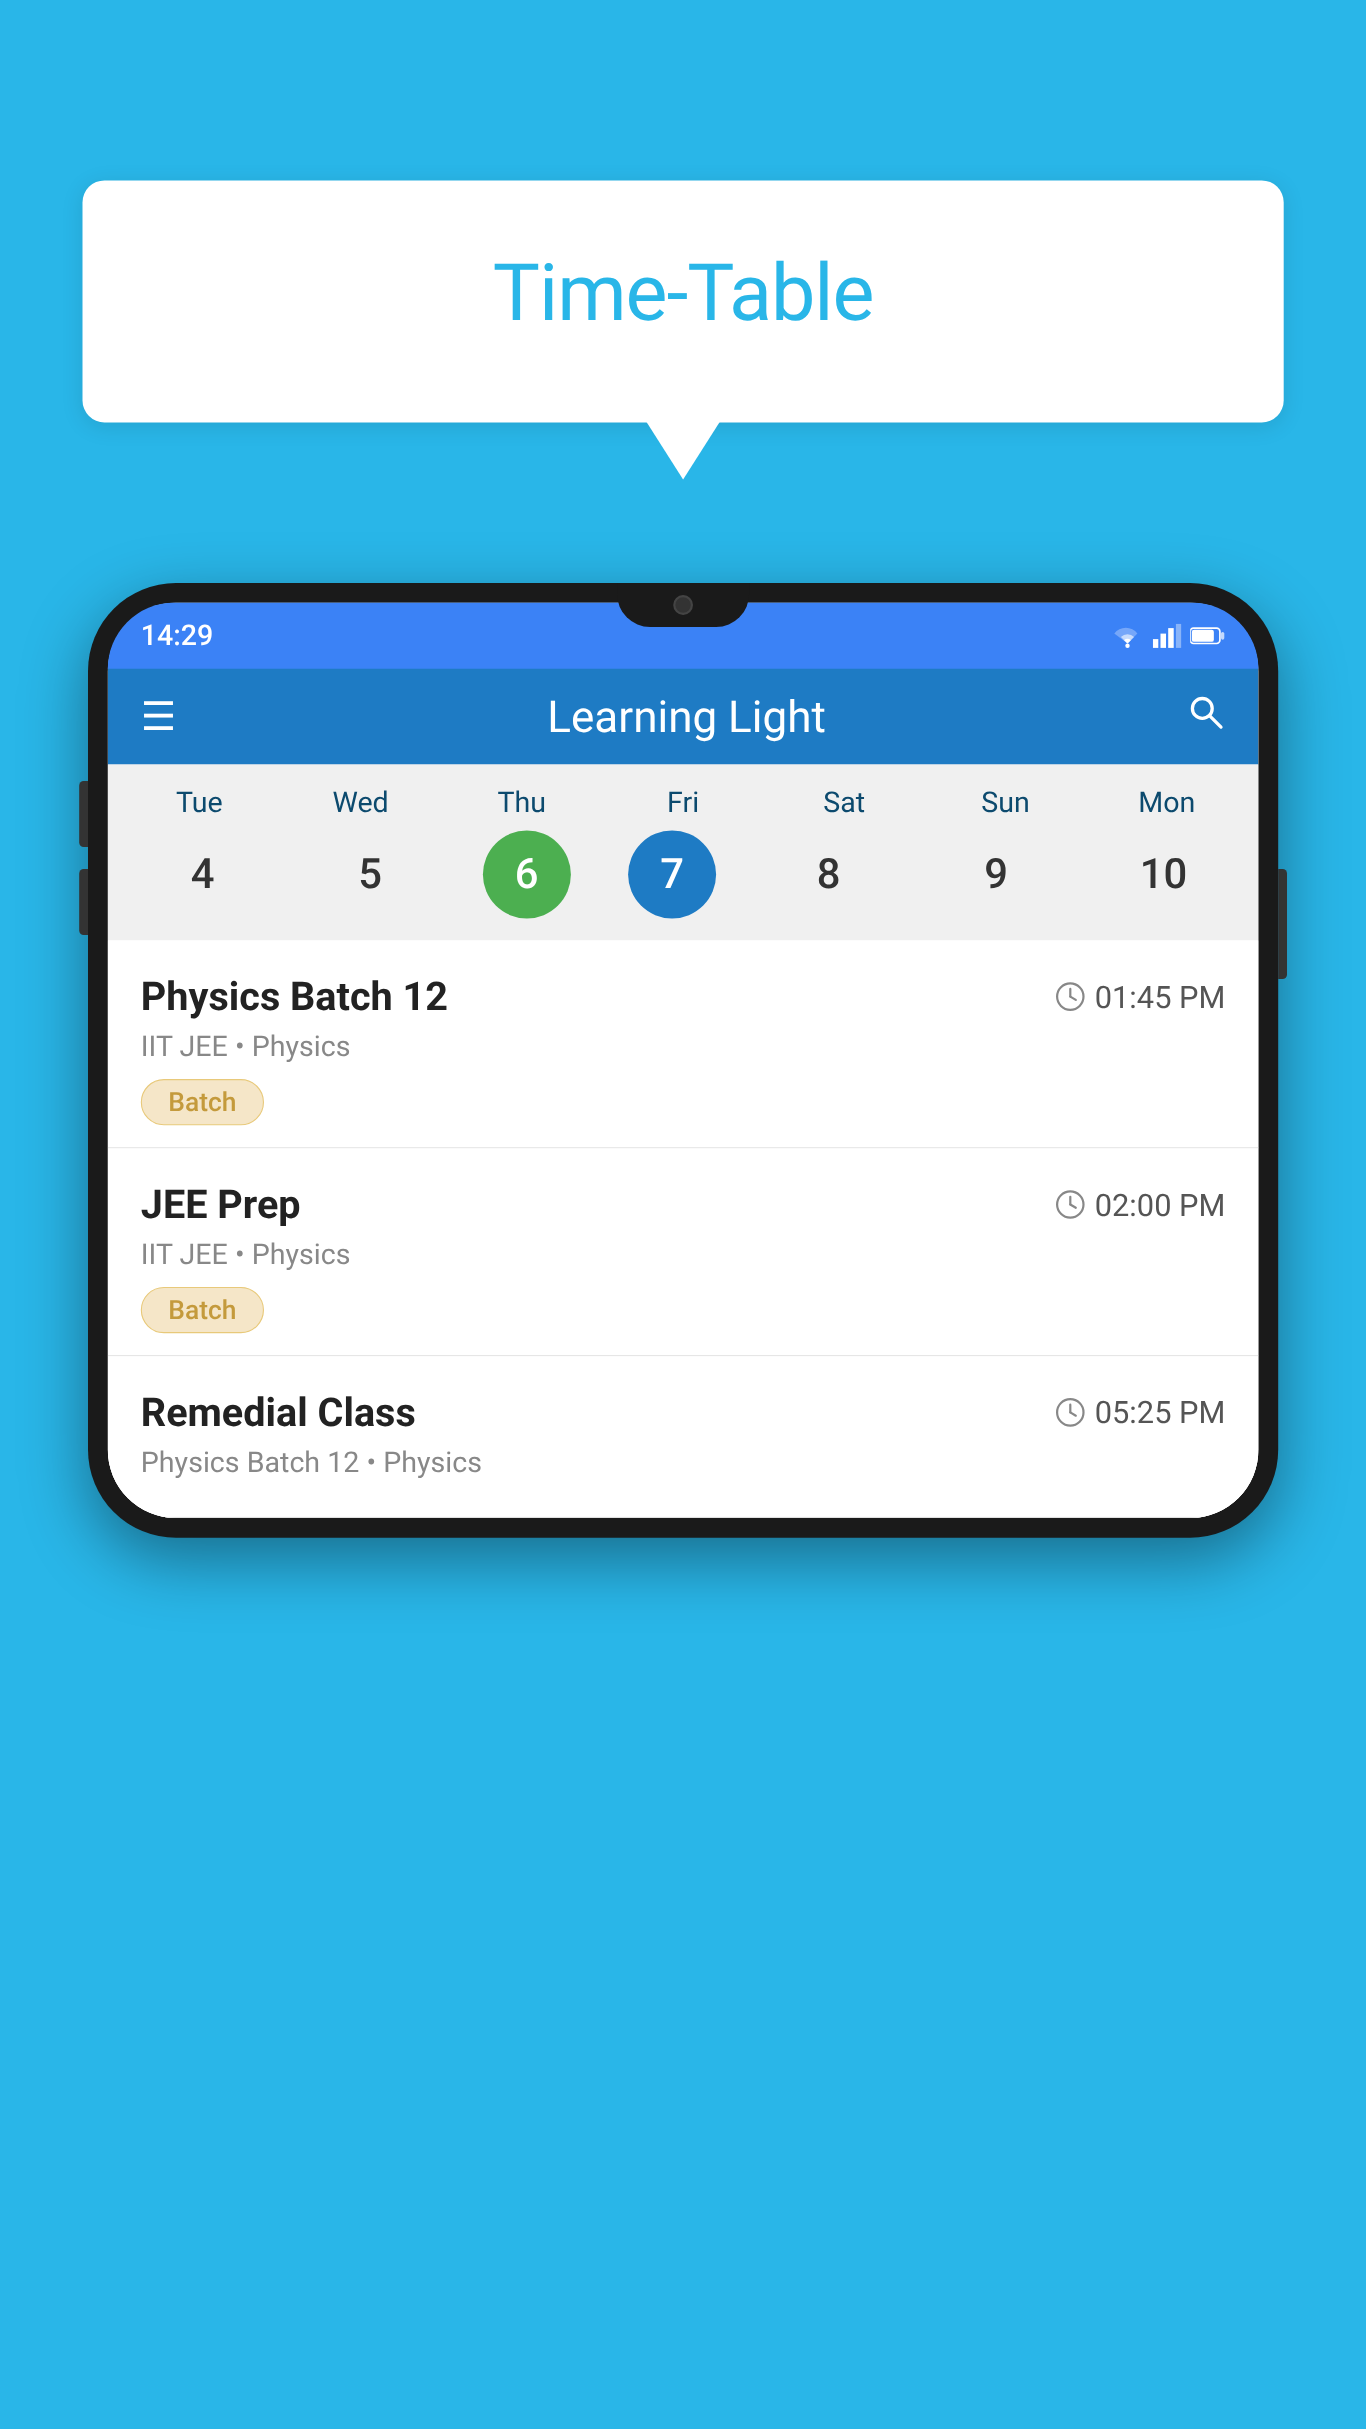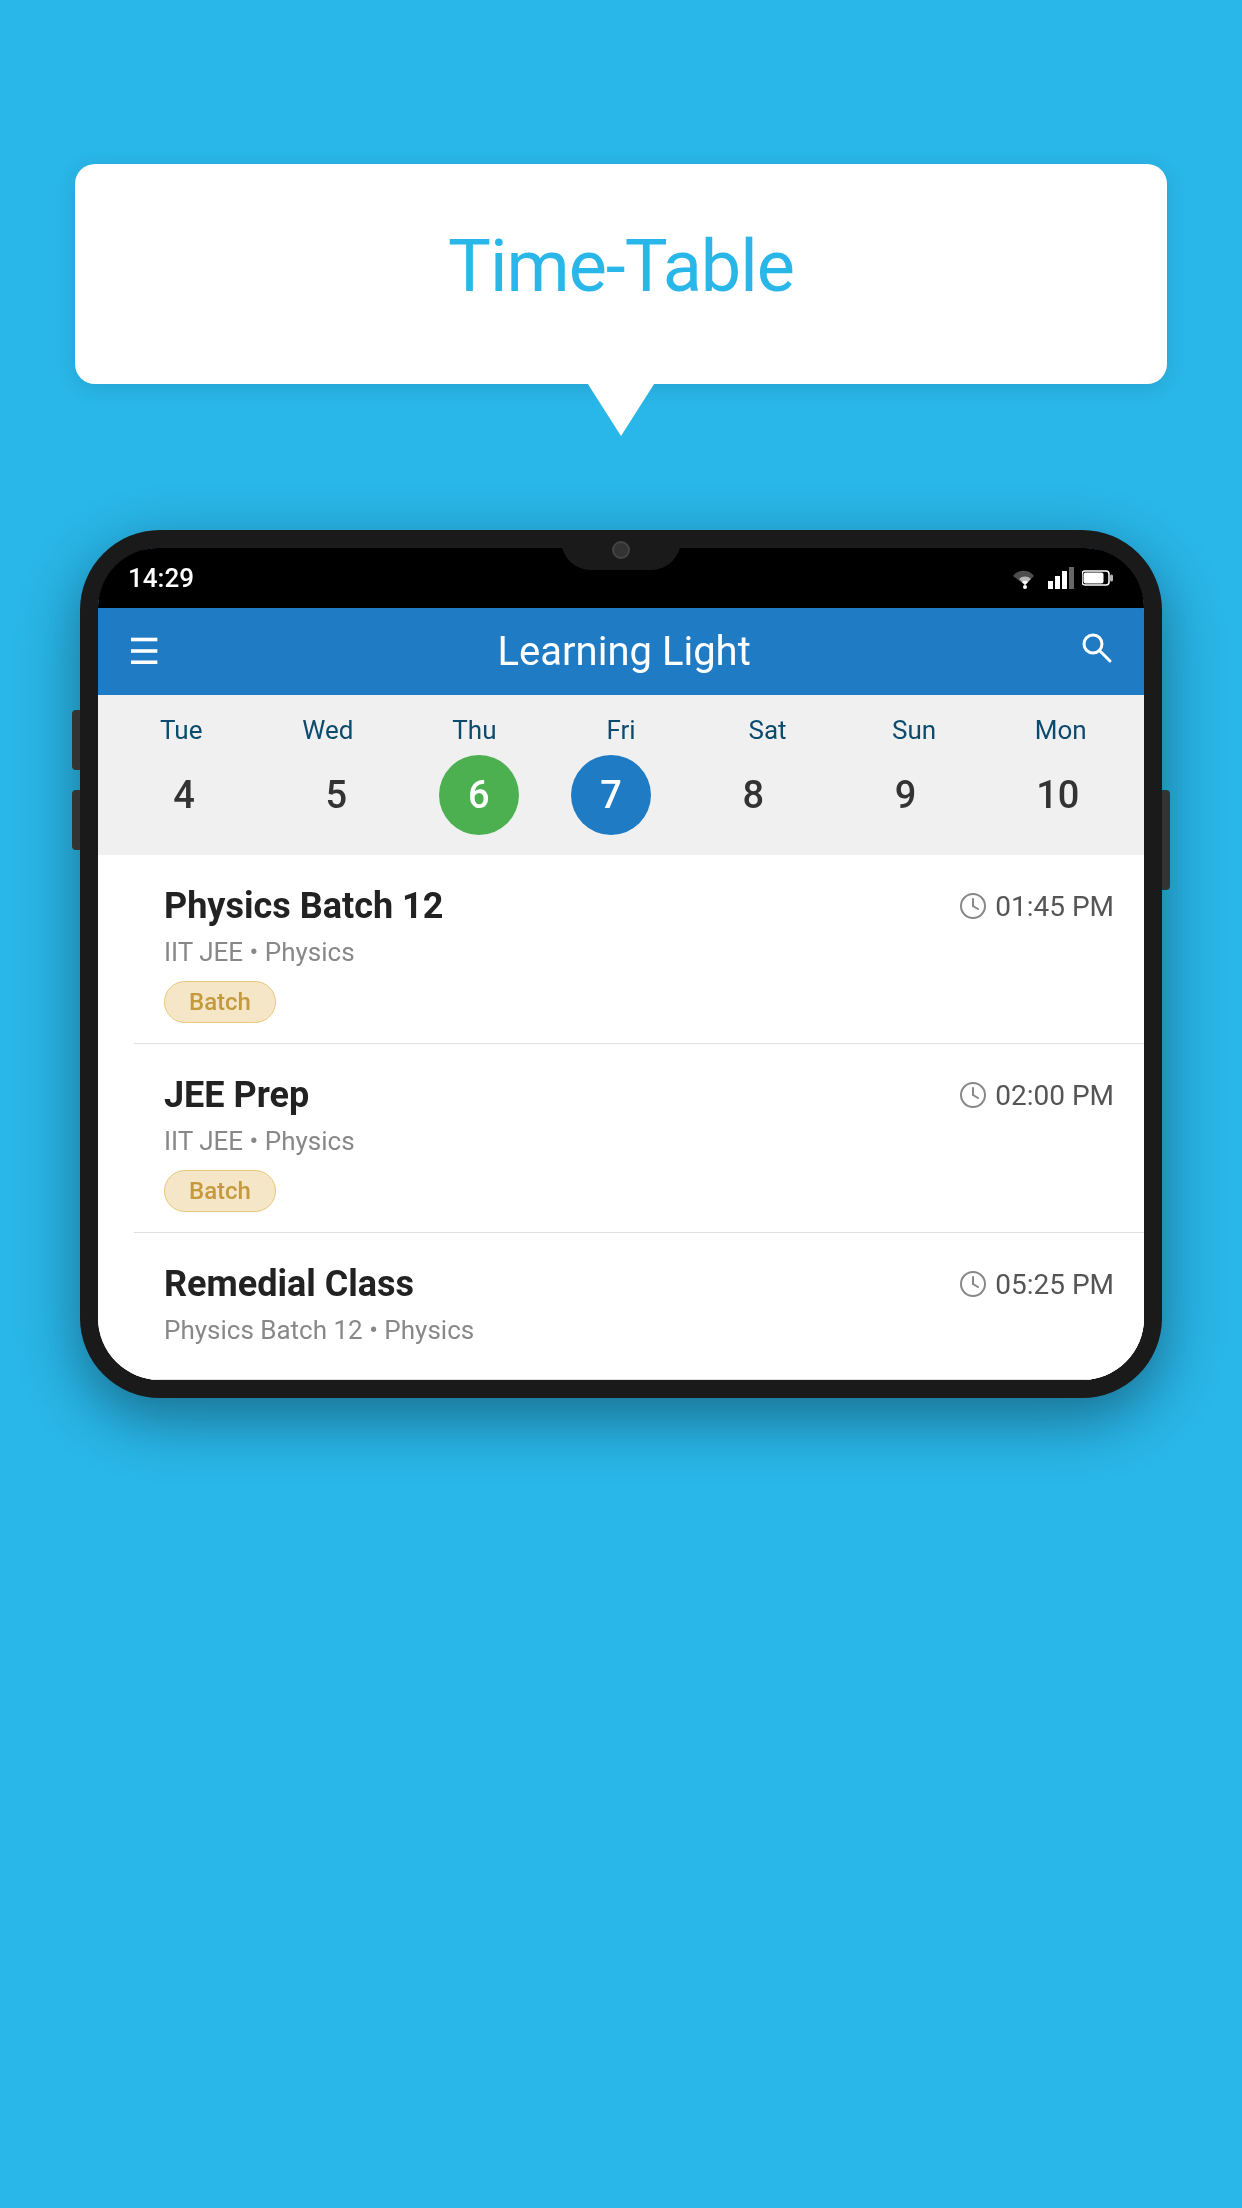"14:29" .phone-top-bar { background: #000000 -> #3b82f6 }
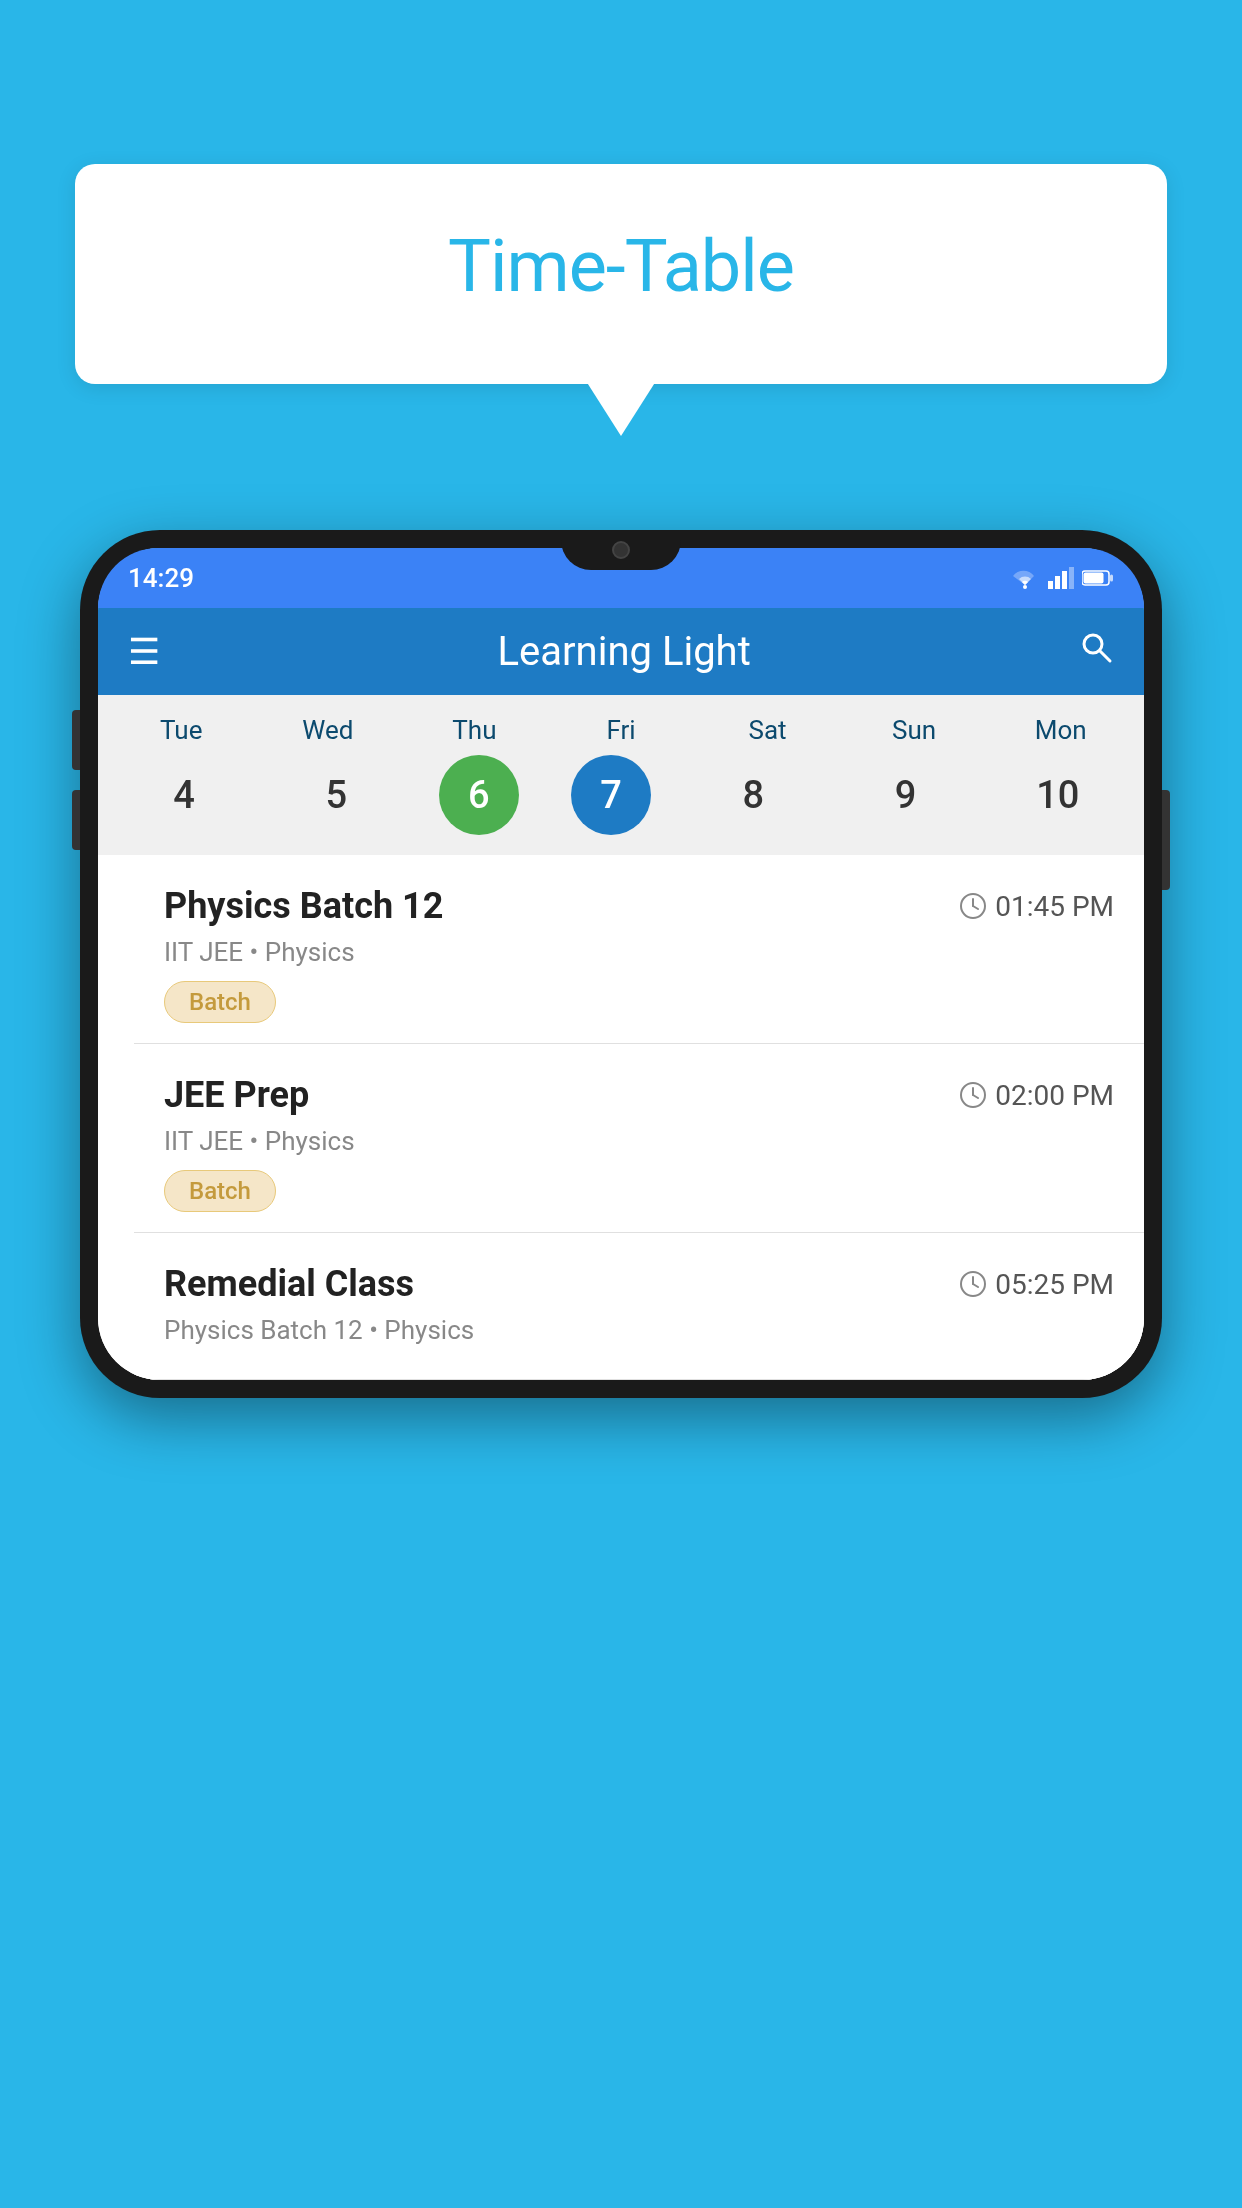"Physics Batch 12" .schedule-list { padding-left: 36px -> none }
